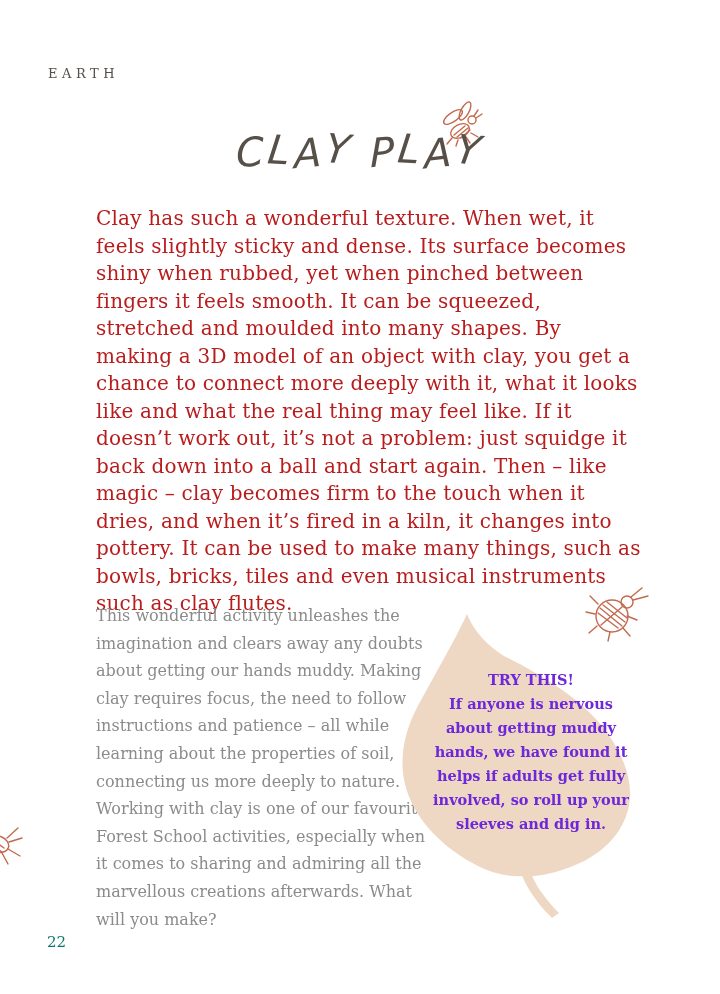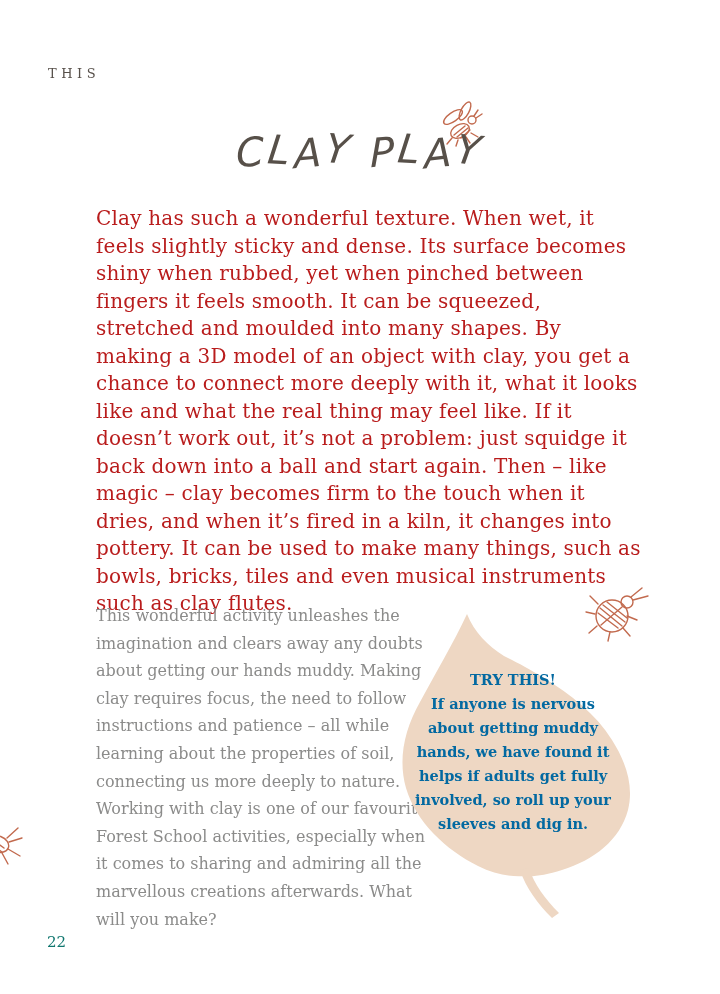"THIS" div.running-head { text: THIS -> EARTH }
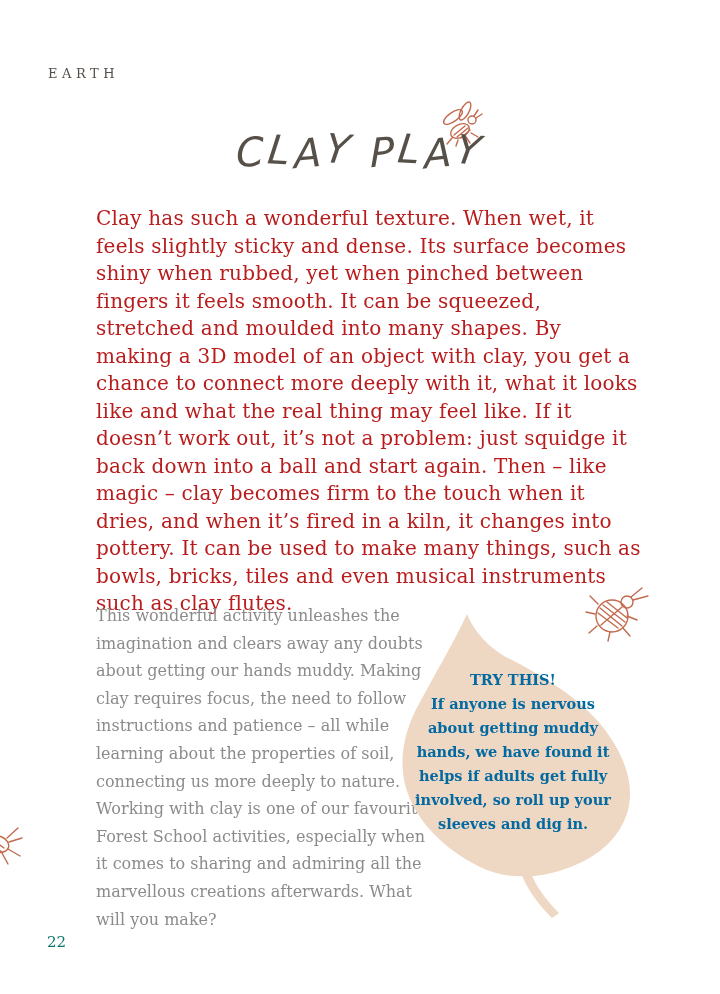"TRY THIS!" .leaf-text { color: #0369a1 -> #6d28d9; left: 12px -> 30px }
